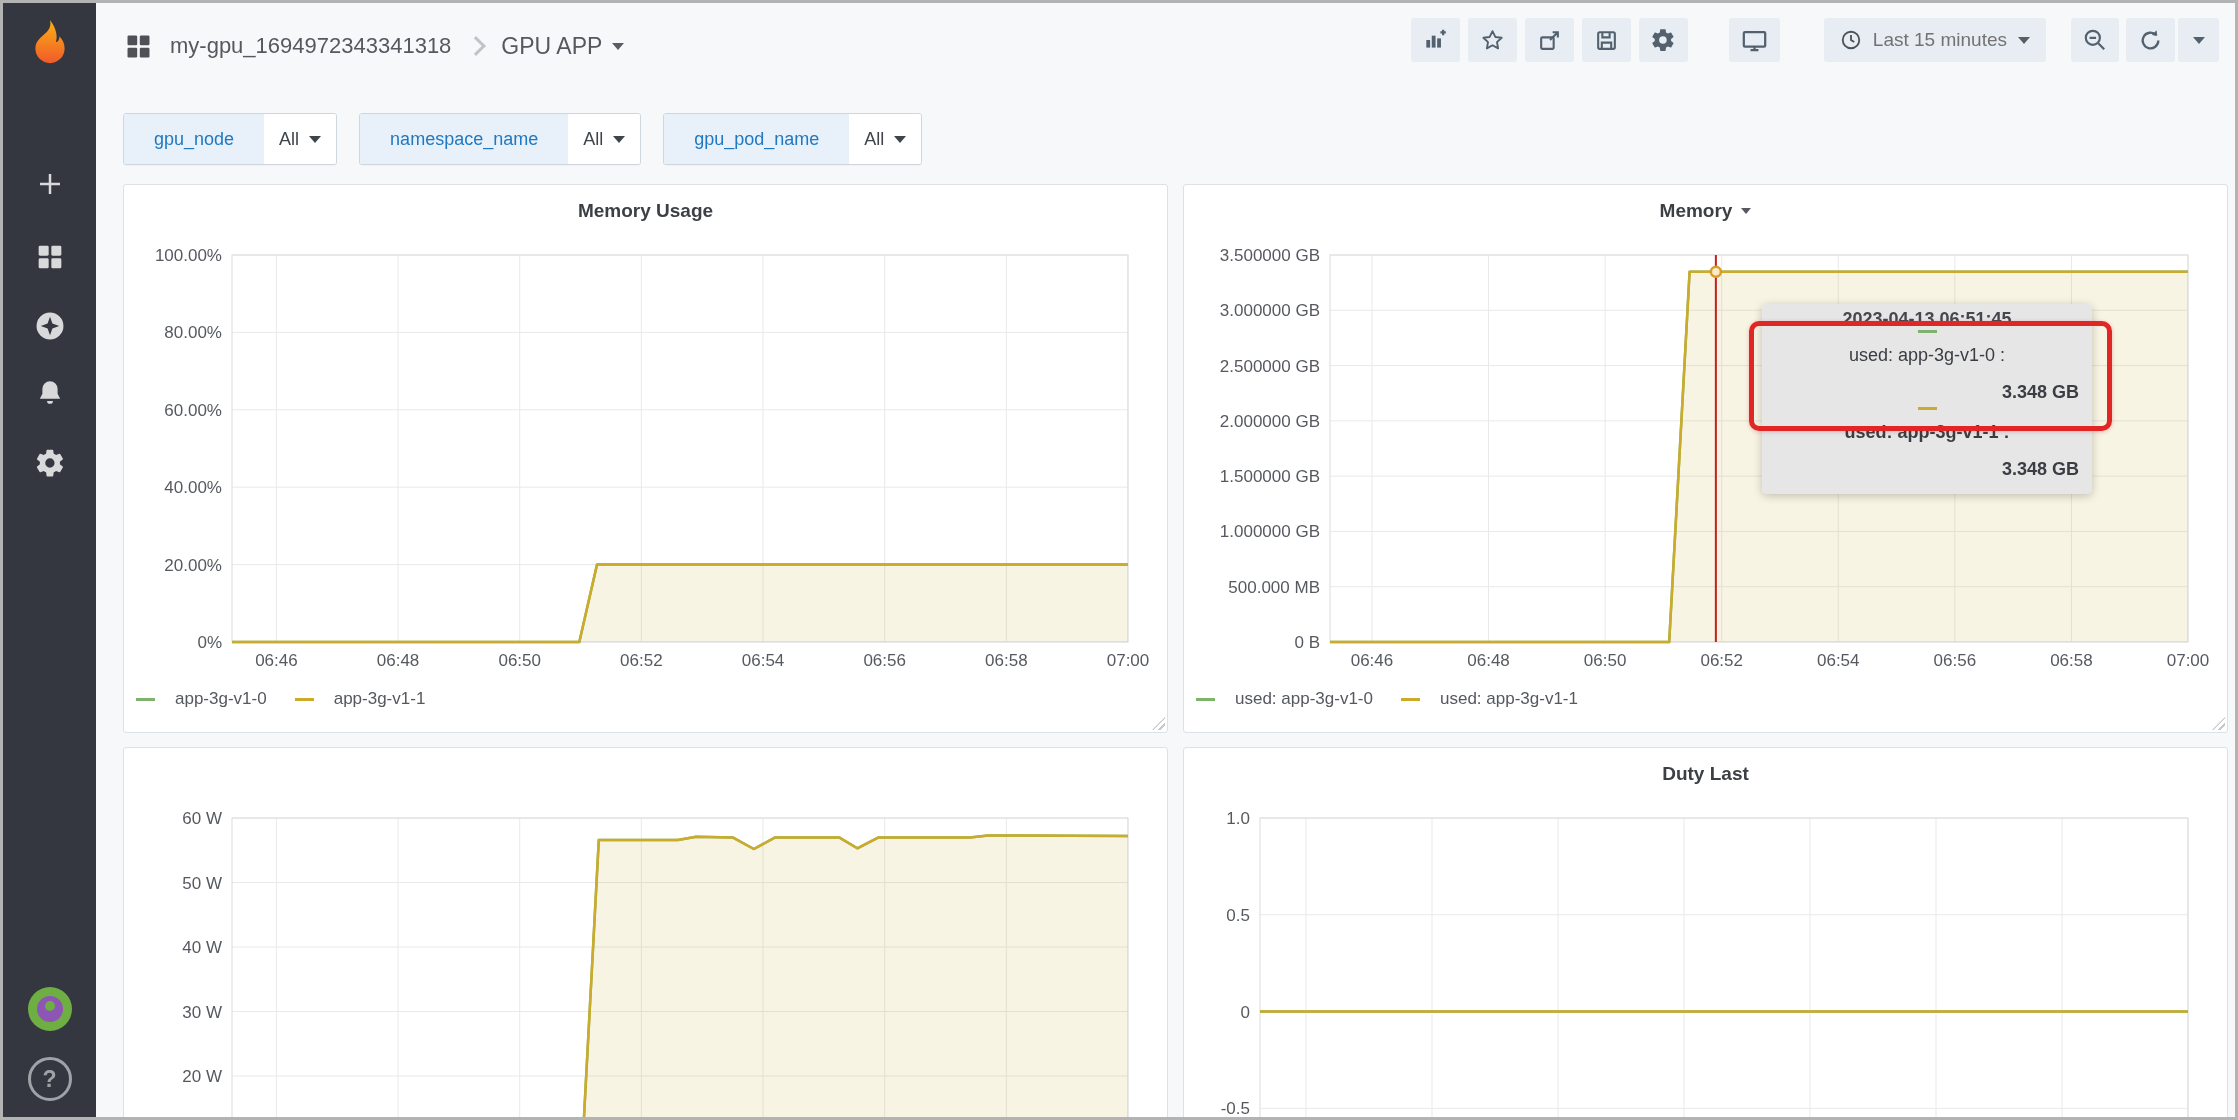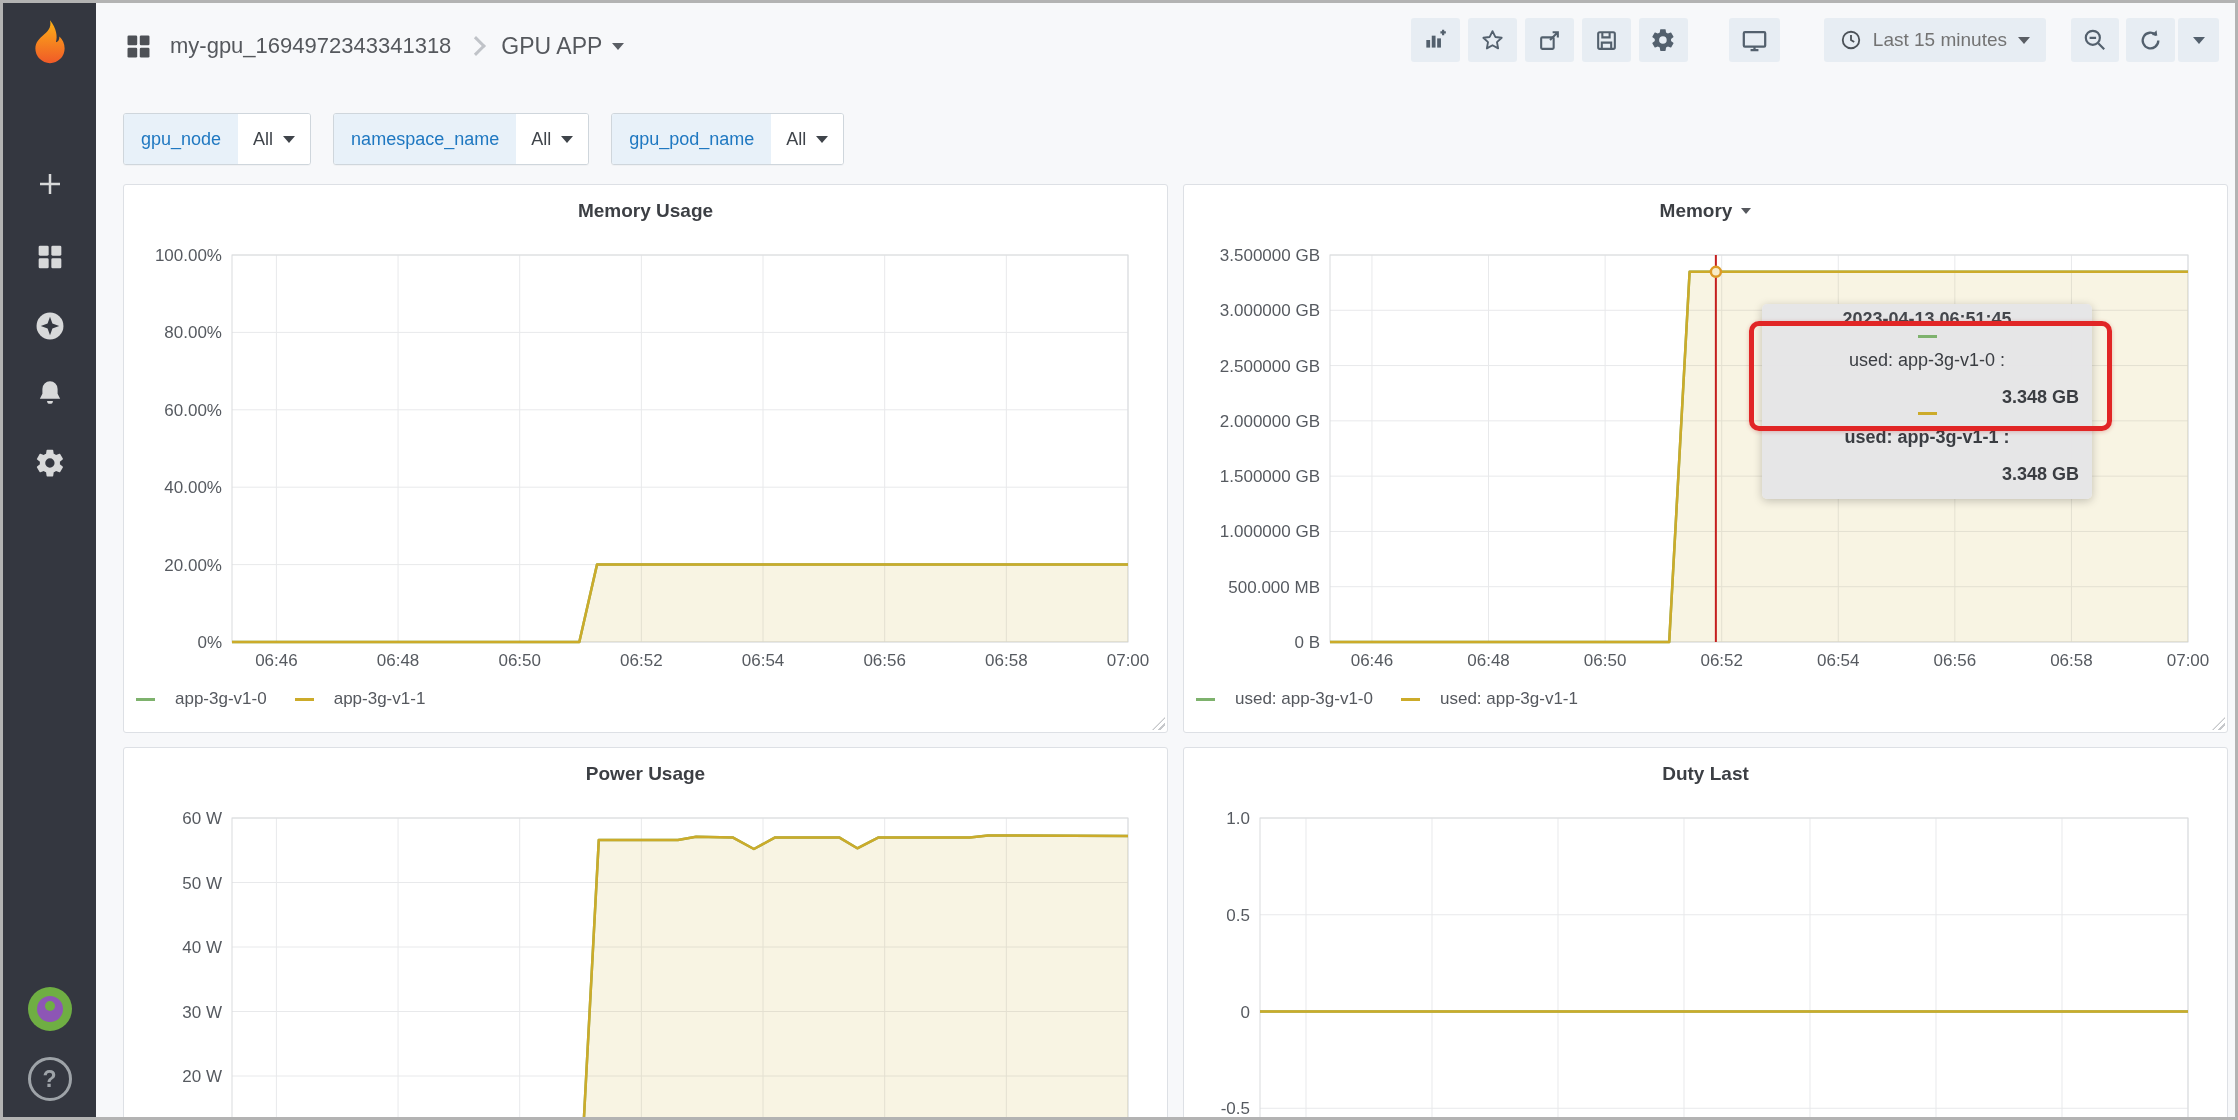"gpu_node" .chip-label { padding: 0 17px -> 0 30px }
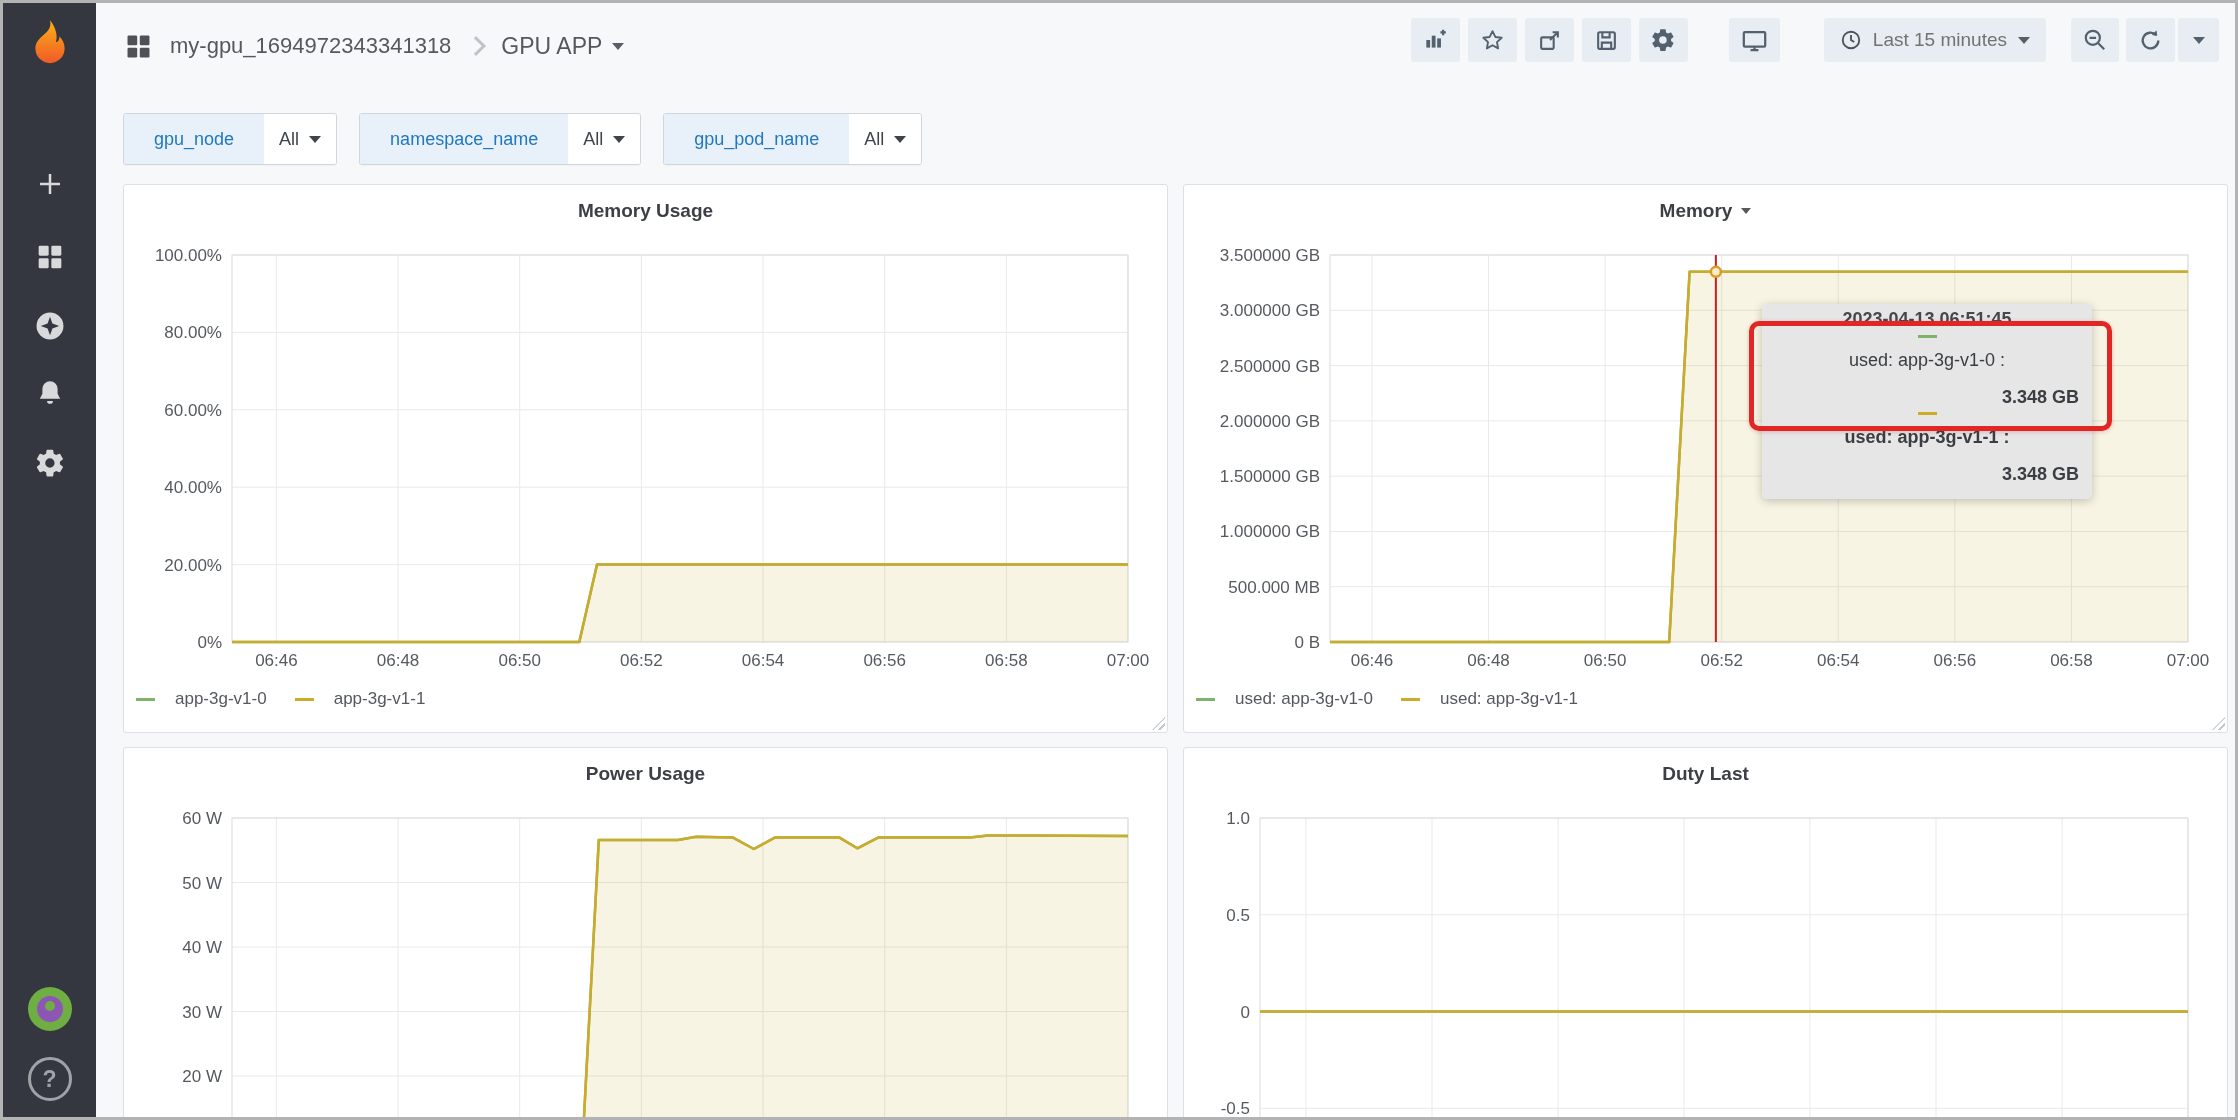"2023-04-13 06:51:45" .tooltip-title { margin-bottom: 5px -> none }
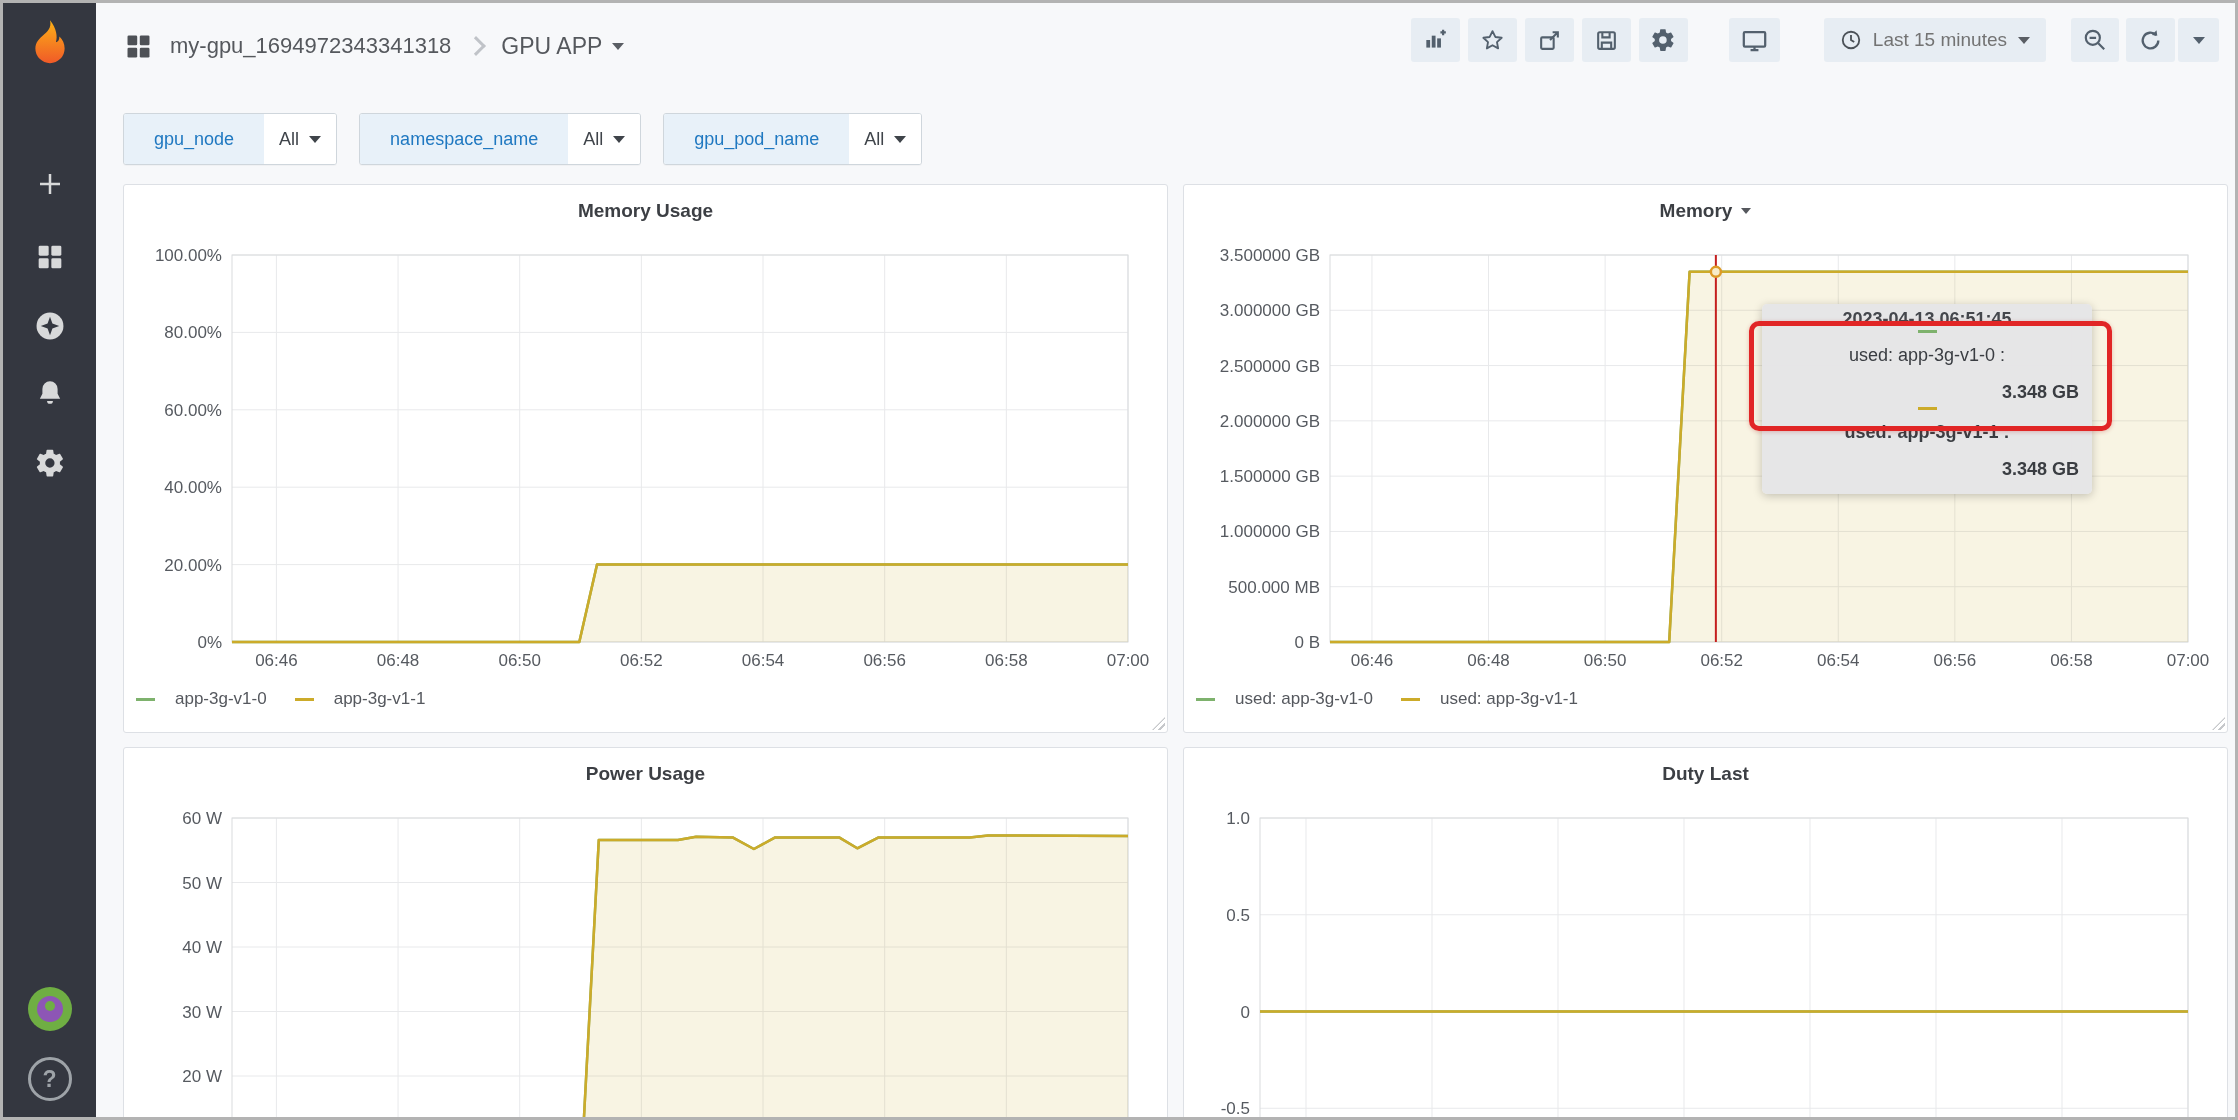"Power Usage" div.panel-title { html: <div> <span>Power Usage</span> </div> -> none }
